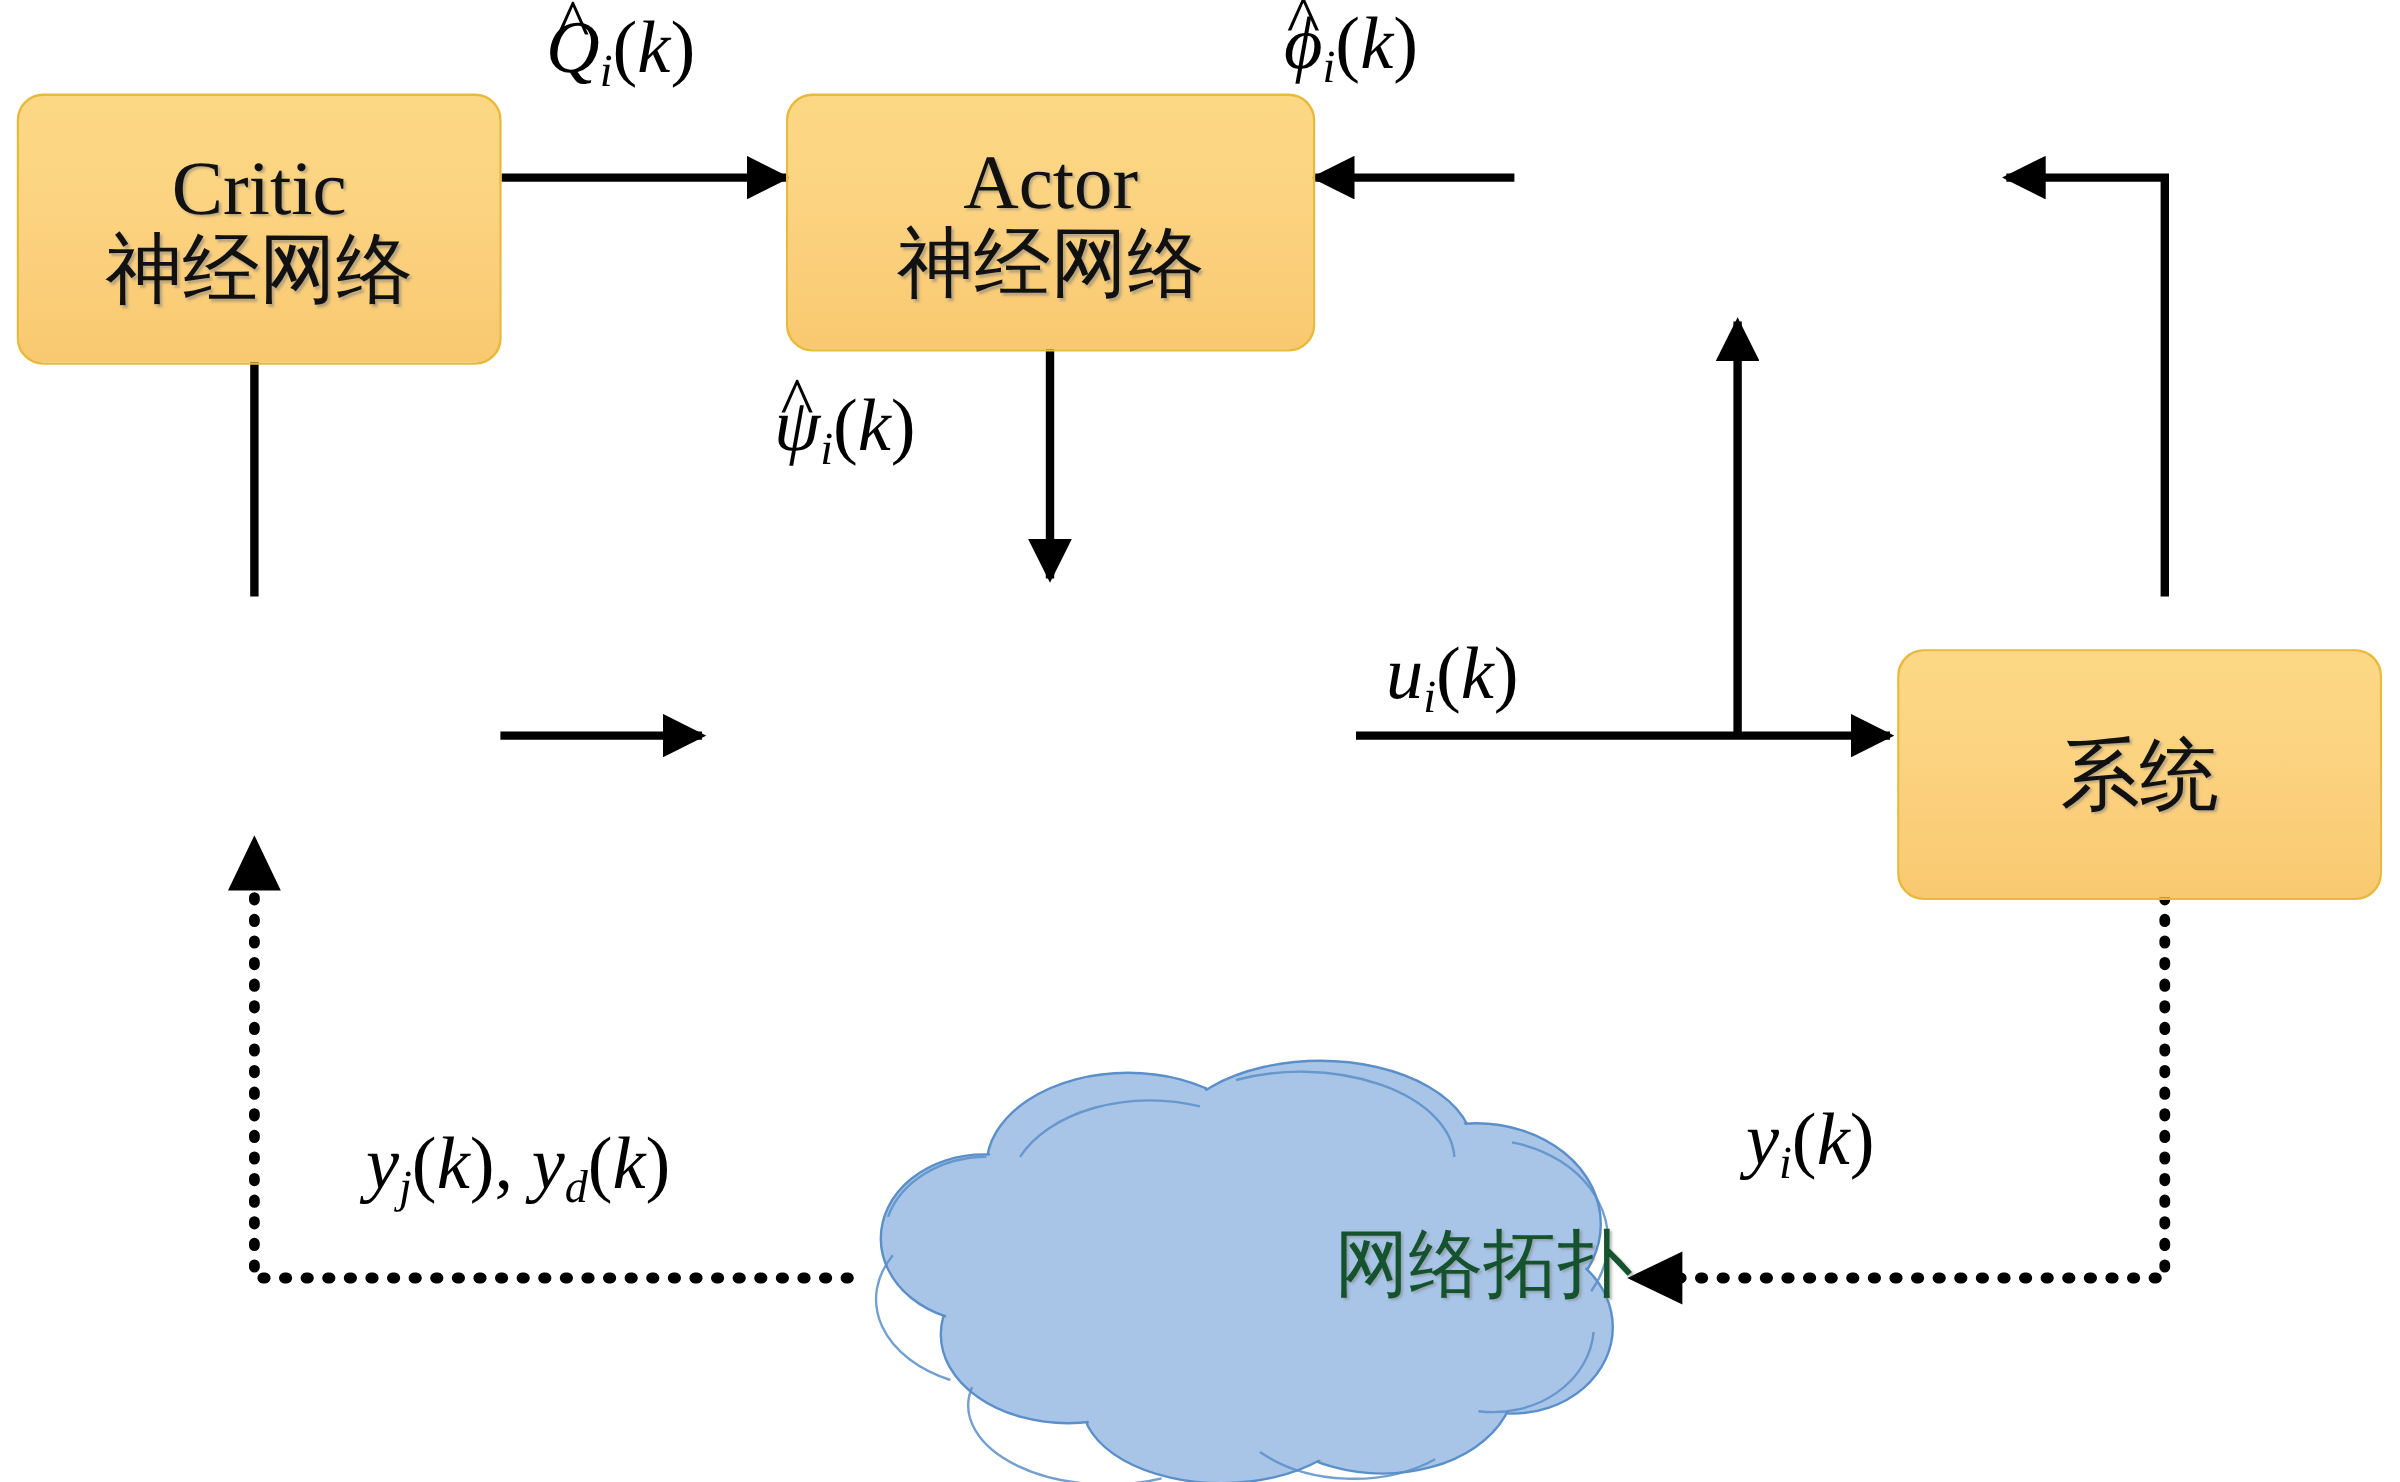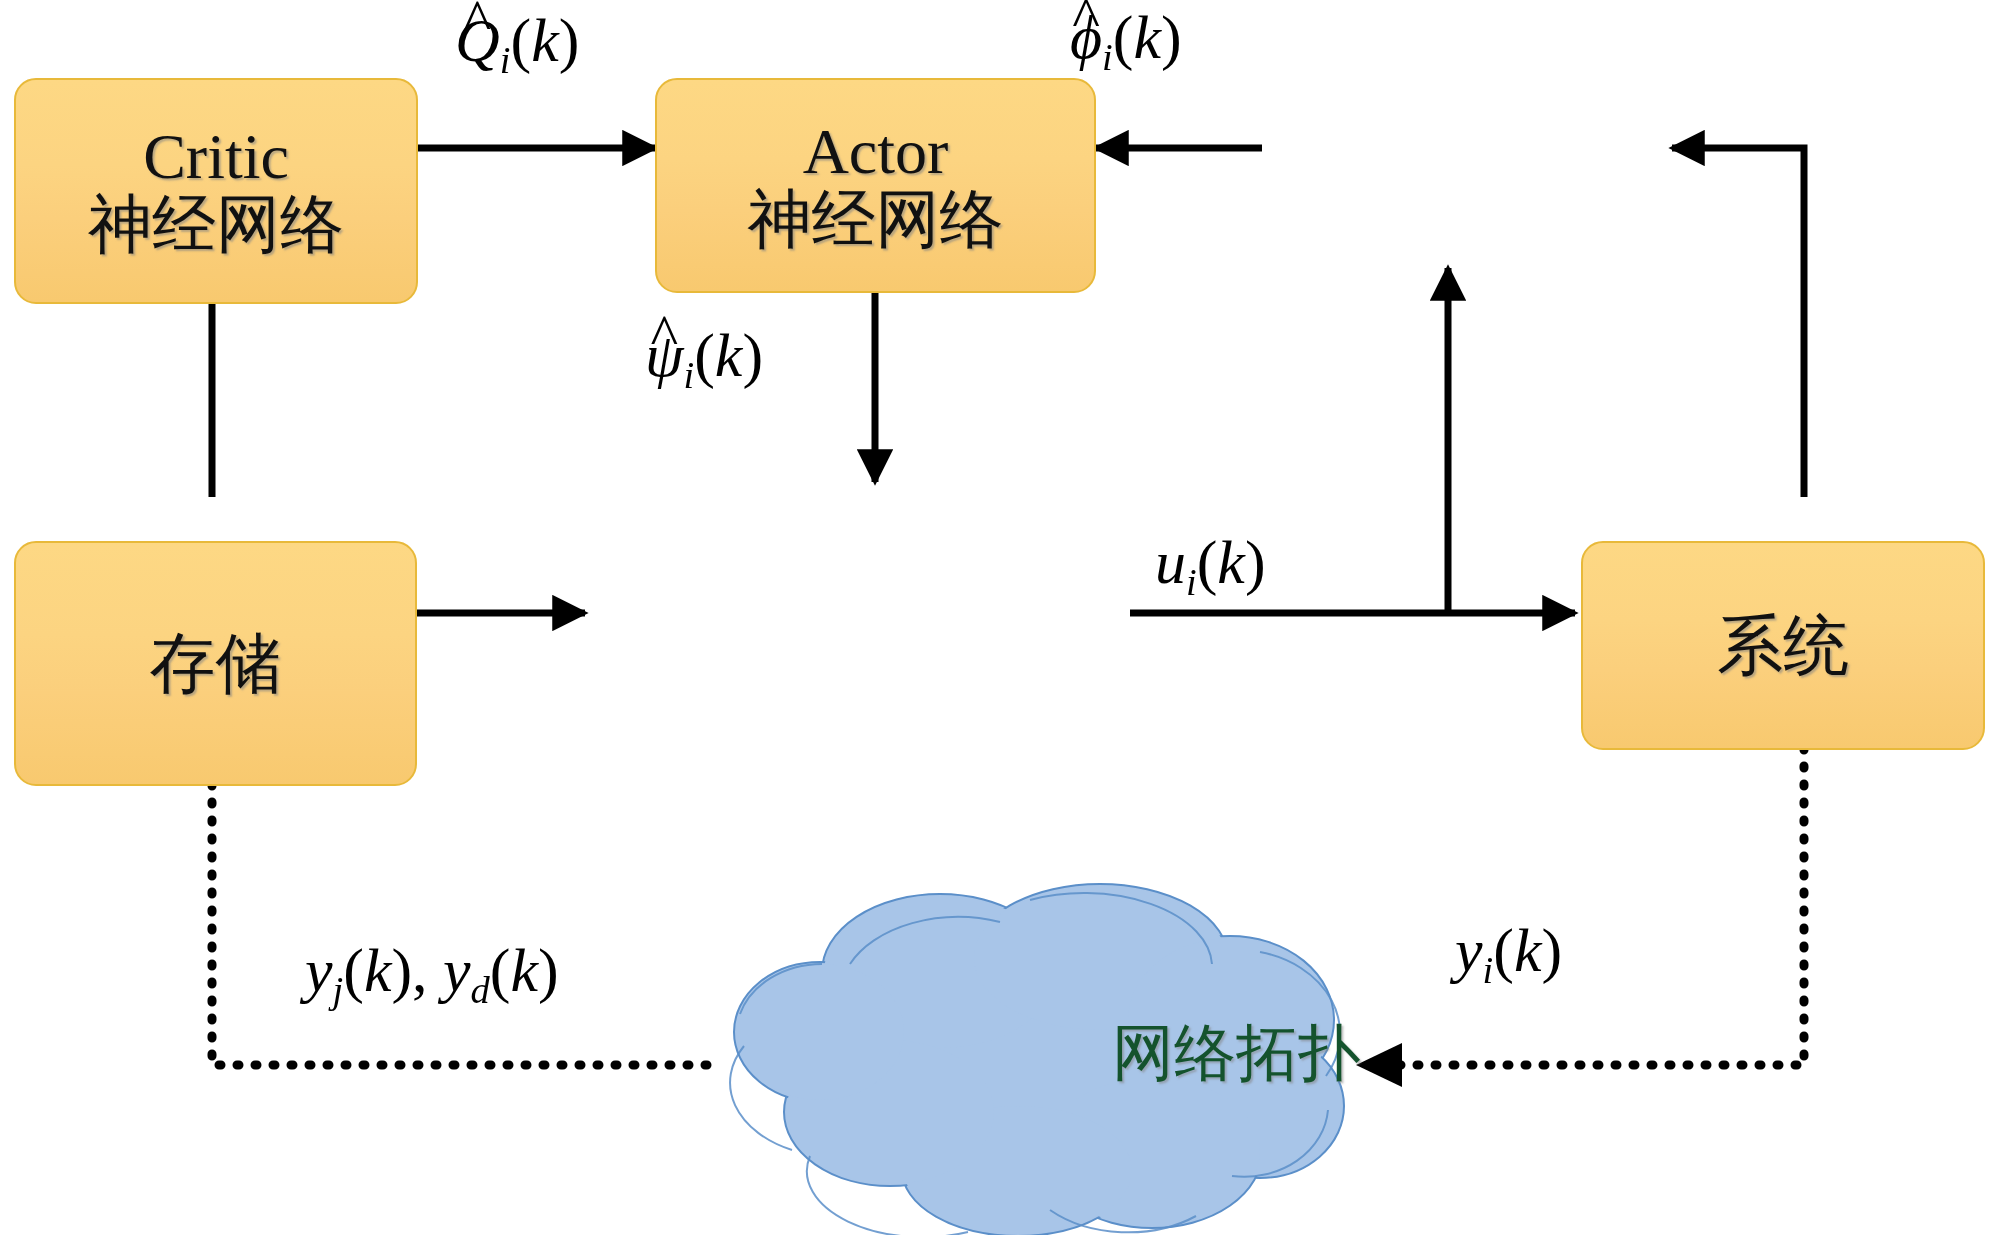"存储" div.box { html: <div> <span>存储</span> </div> -> none }
